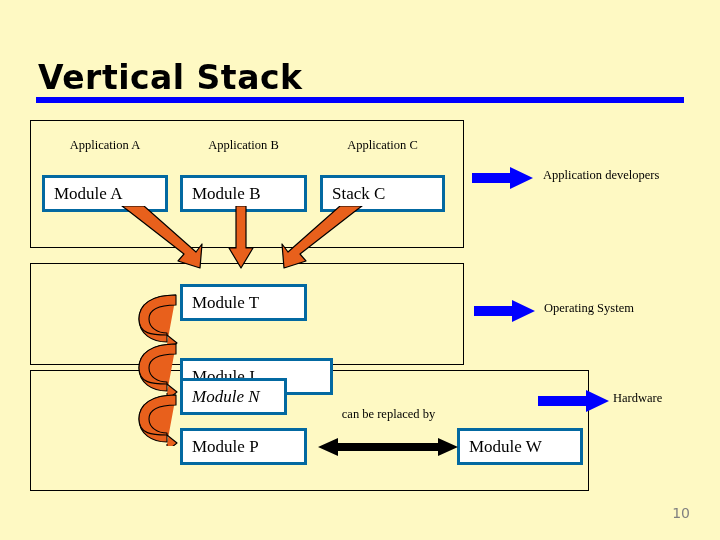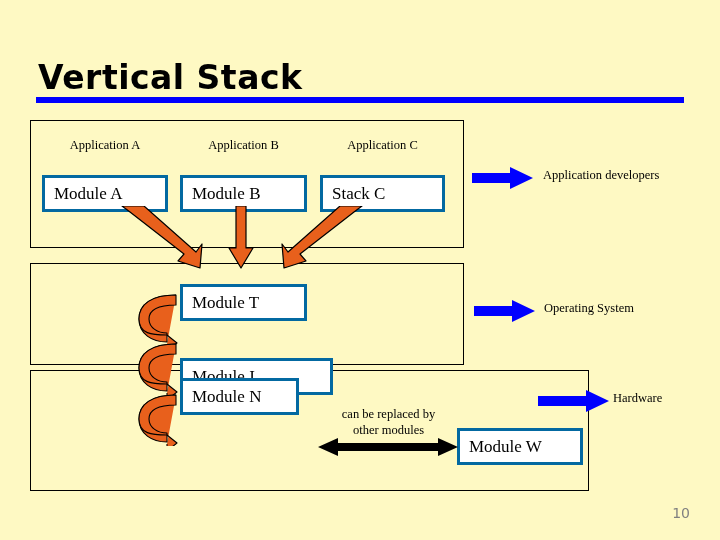"Module N" #module-n { font-style: none -> italic; width: 119px -> 107px }
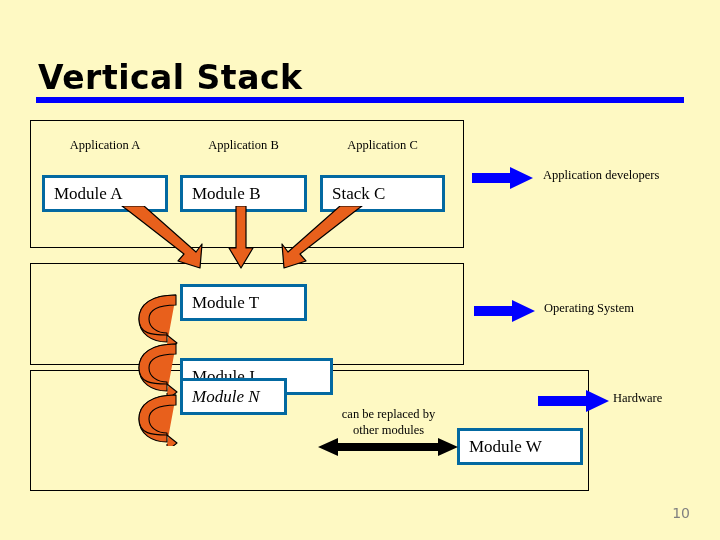"other modules" div { html: <div>other modules</div> -> none }
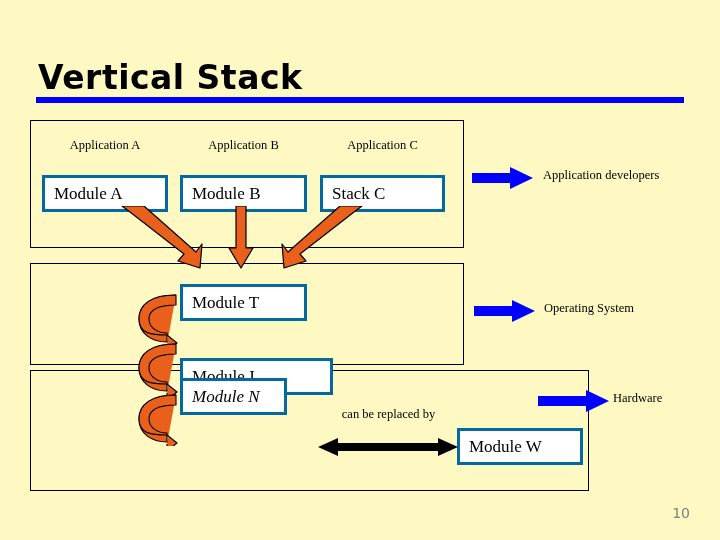"Module P" div.module { html: none -> <div>Module P</div> }
